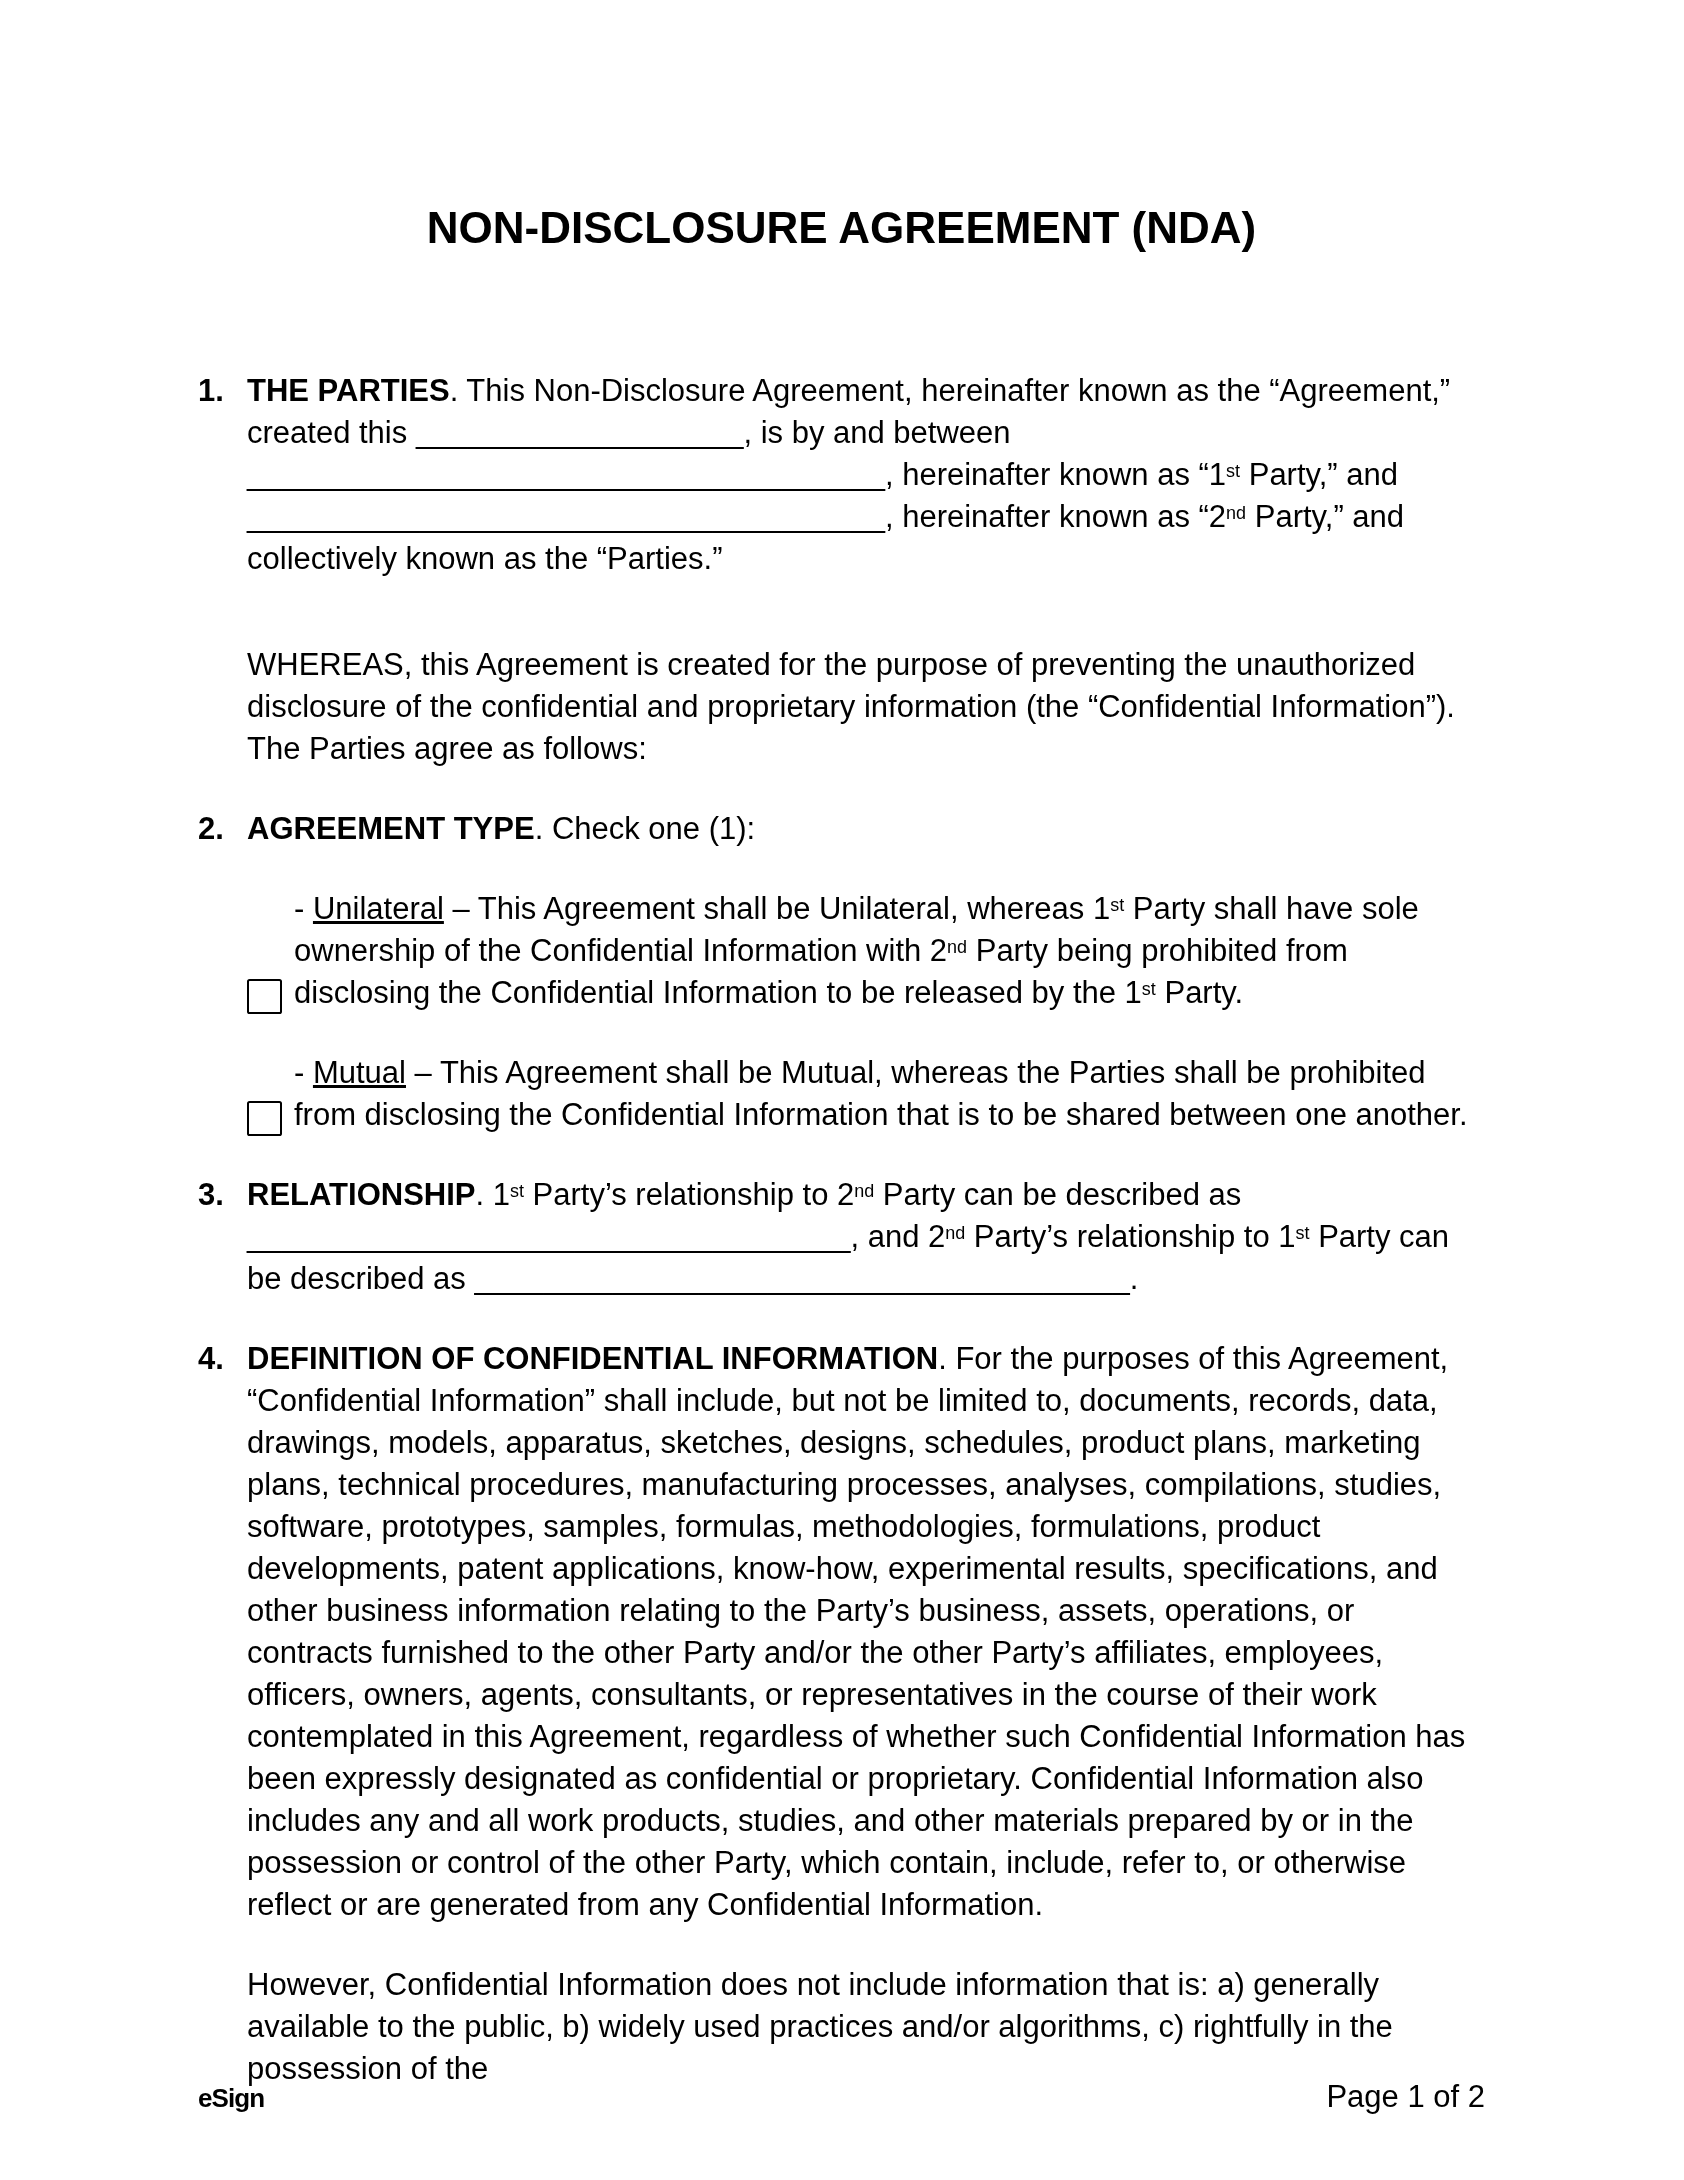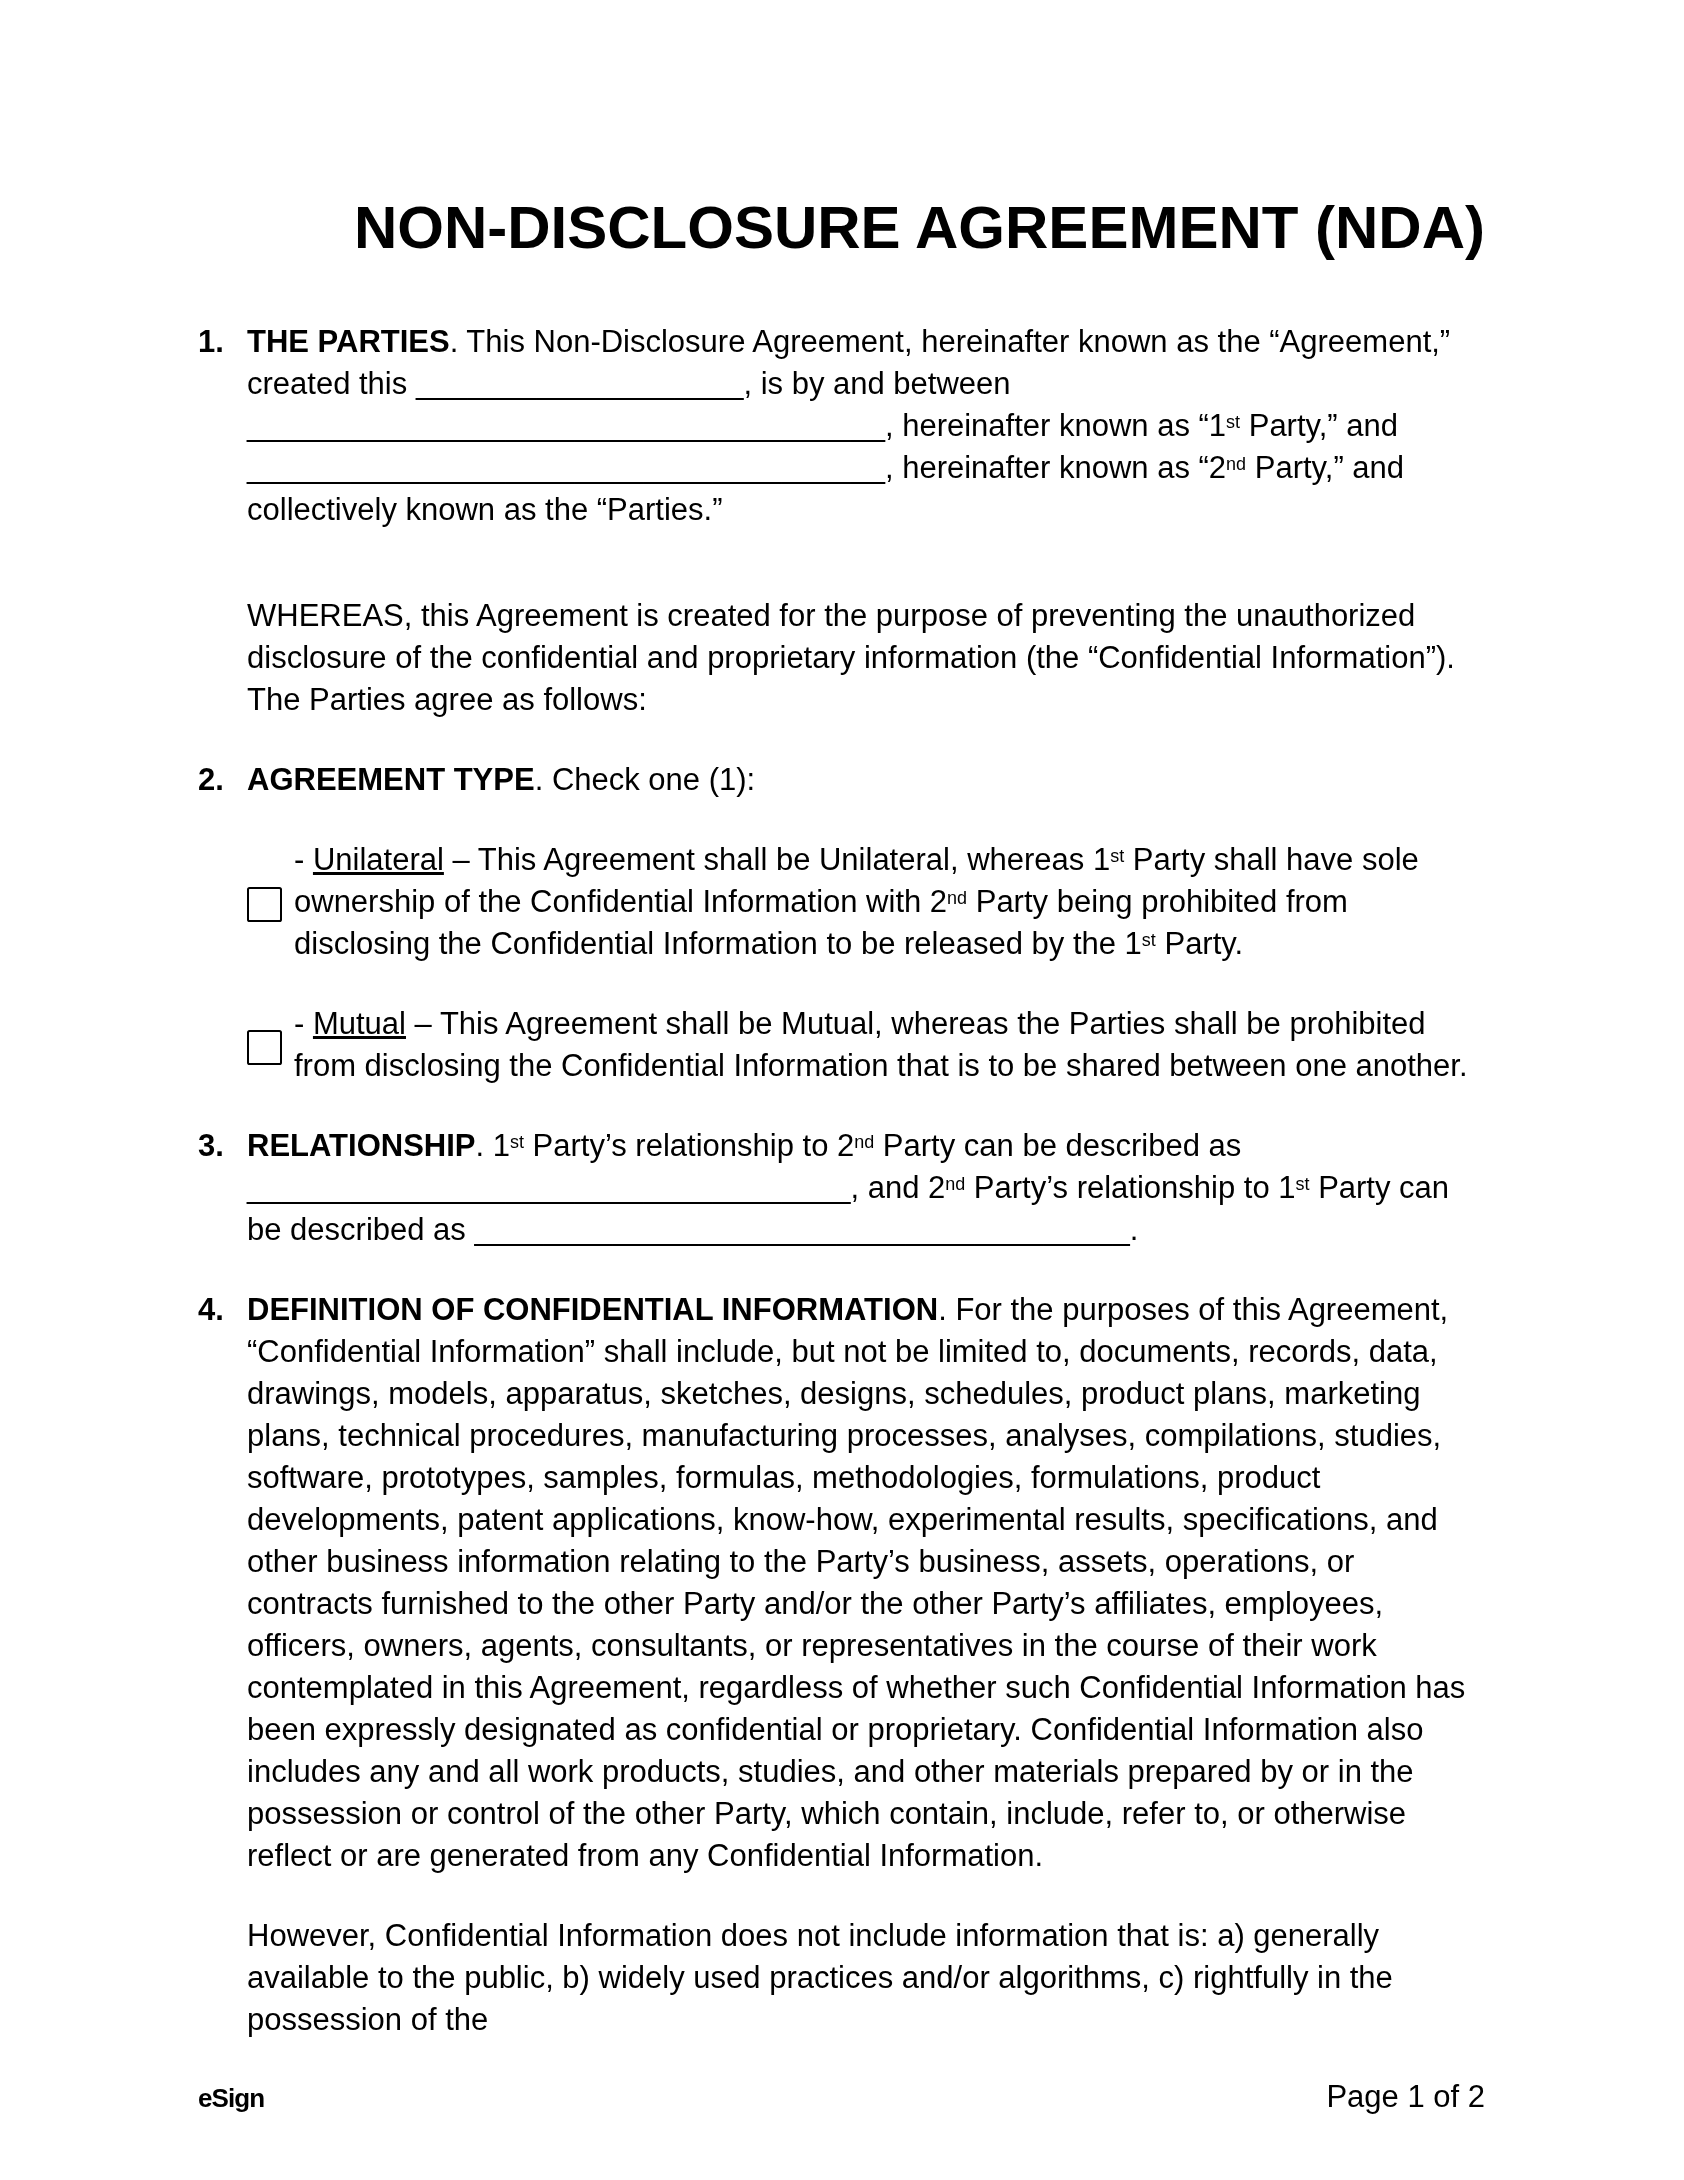"NON-DISCLOSURE AGREEMENT (NDA)" .title { font-size: 60px -> 44px; margin: 0 0 66px 0 -> 0 0 115px 0; text-align: right -> center }
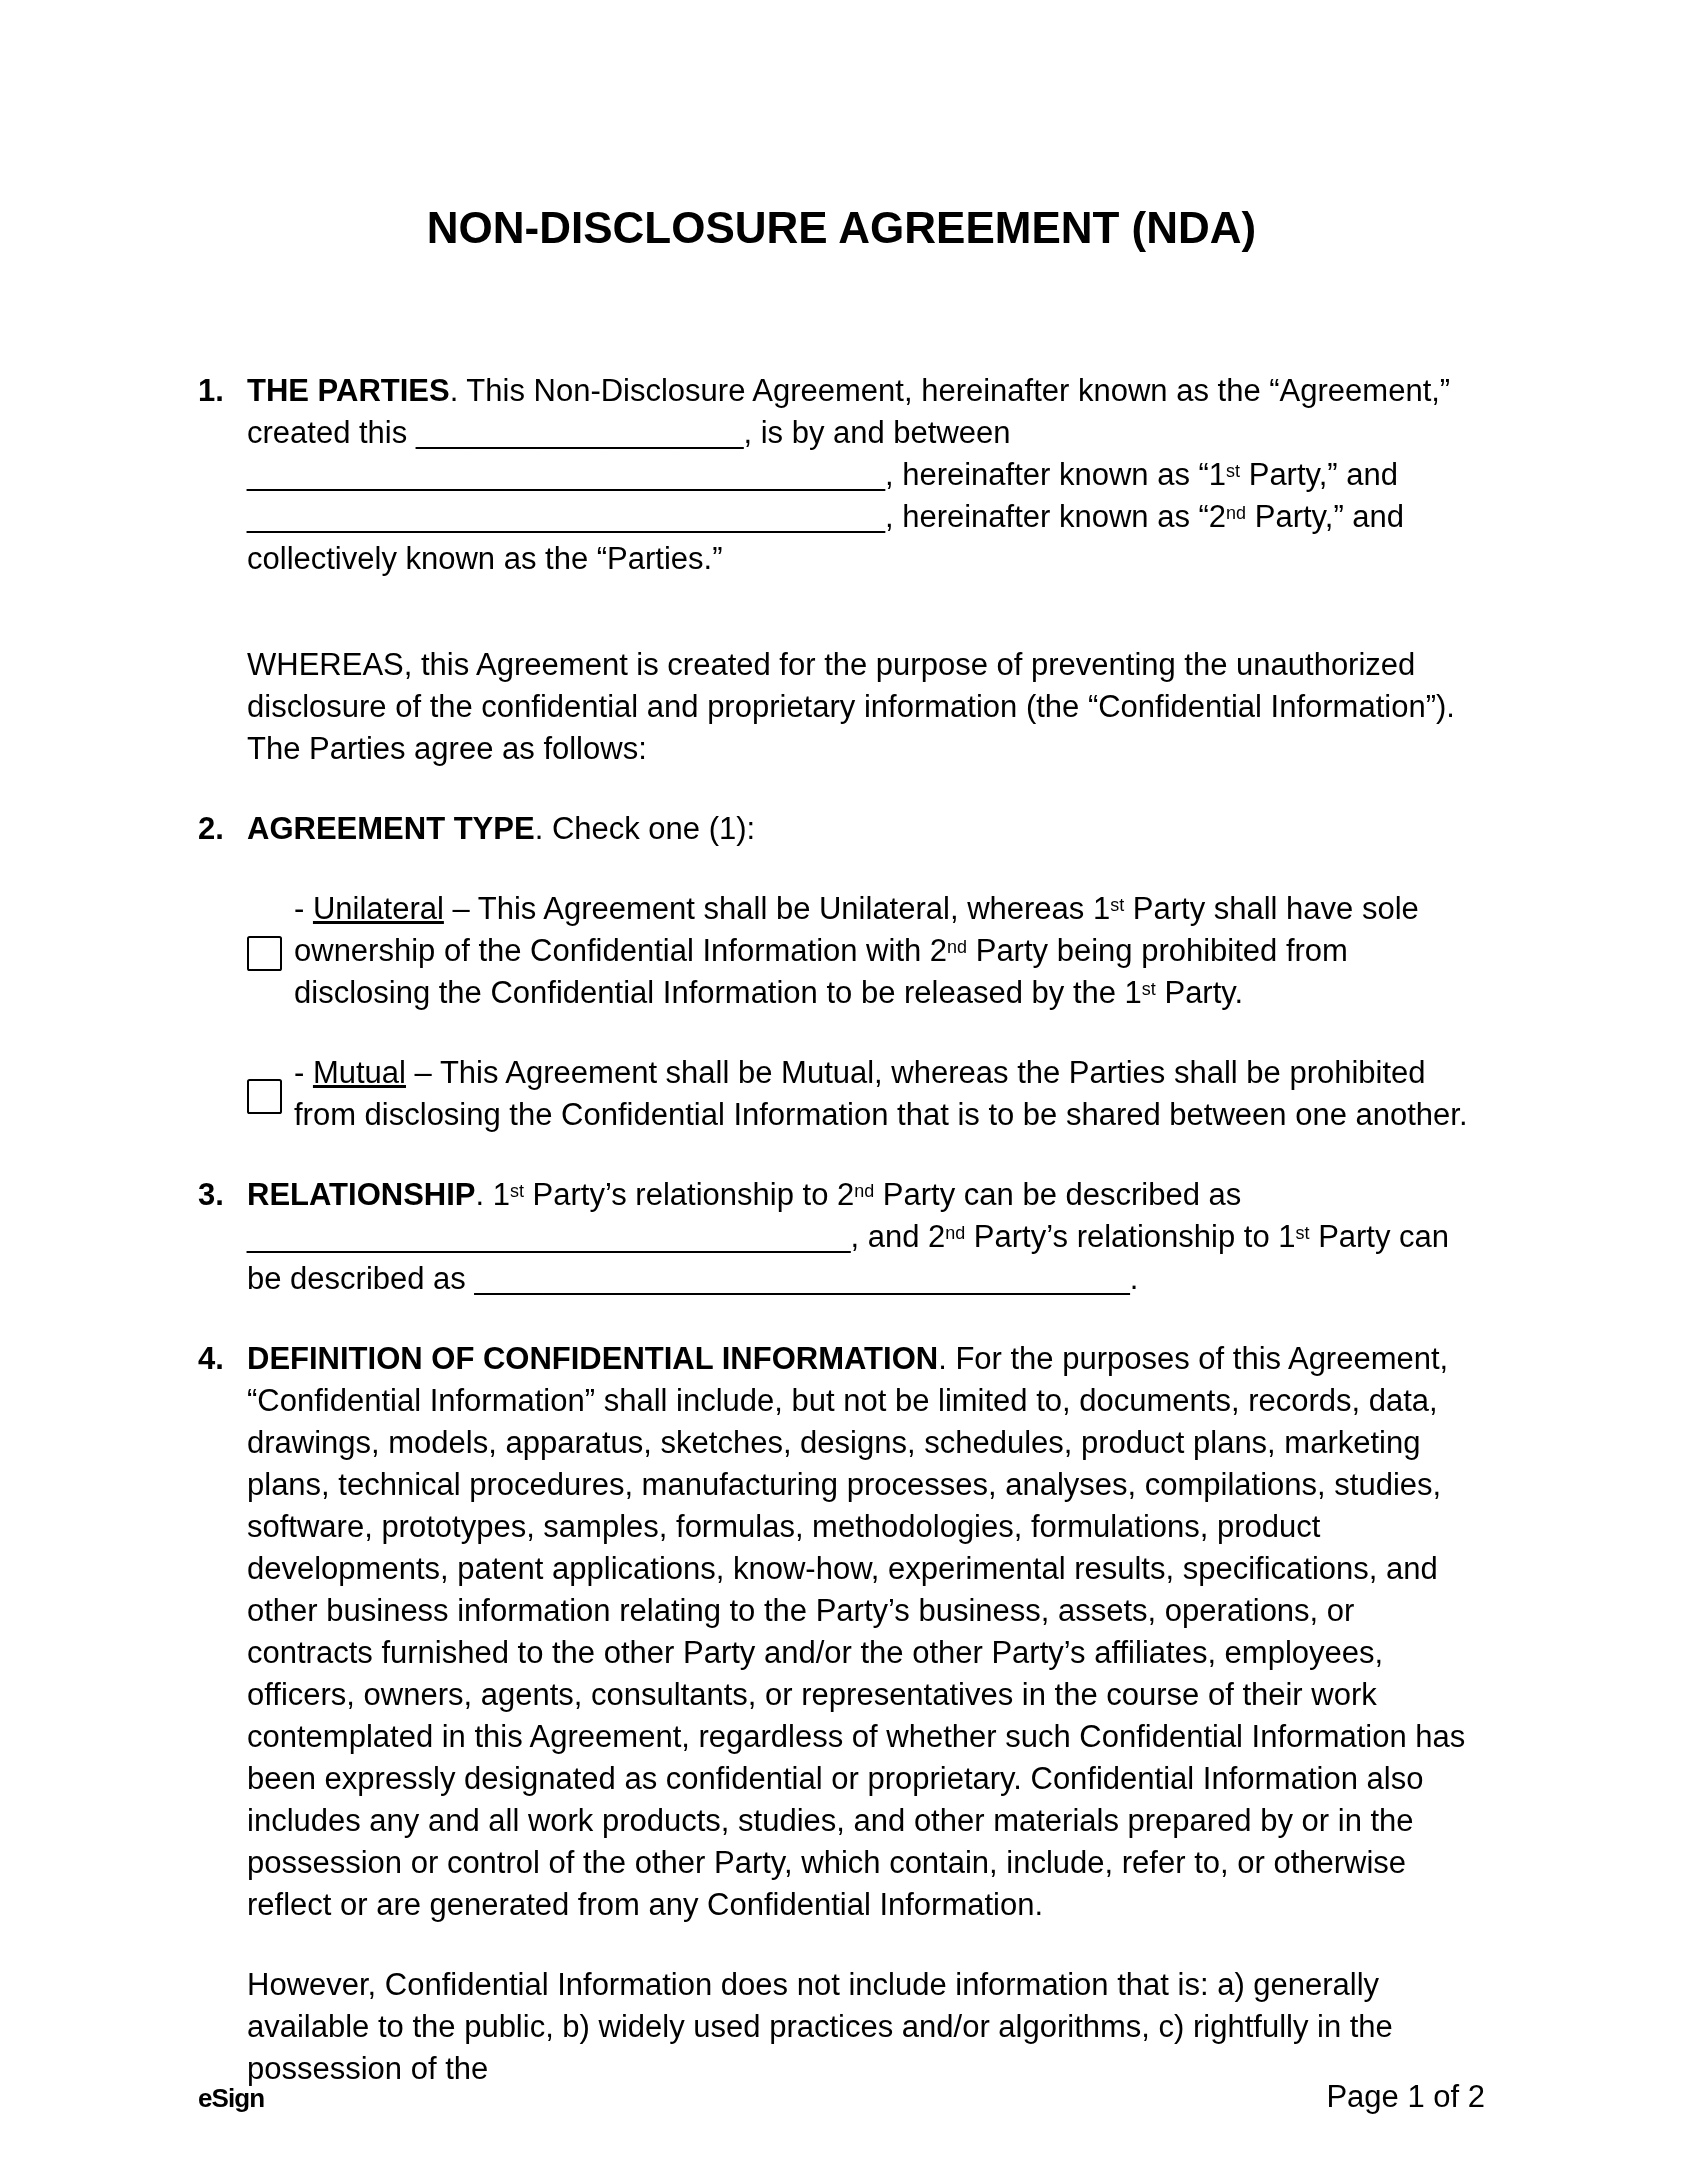"- Unilateral – This Agreement" .option { align-items: center -> flex-end }
